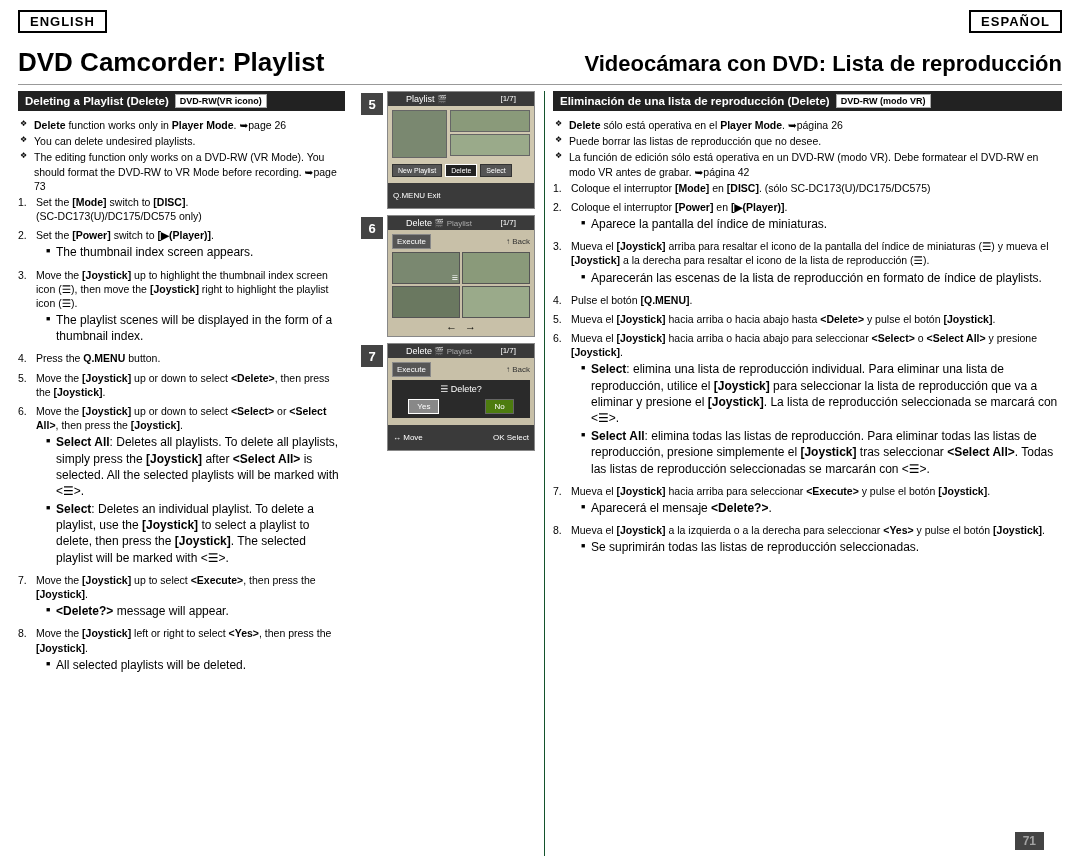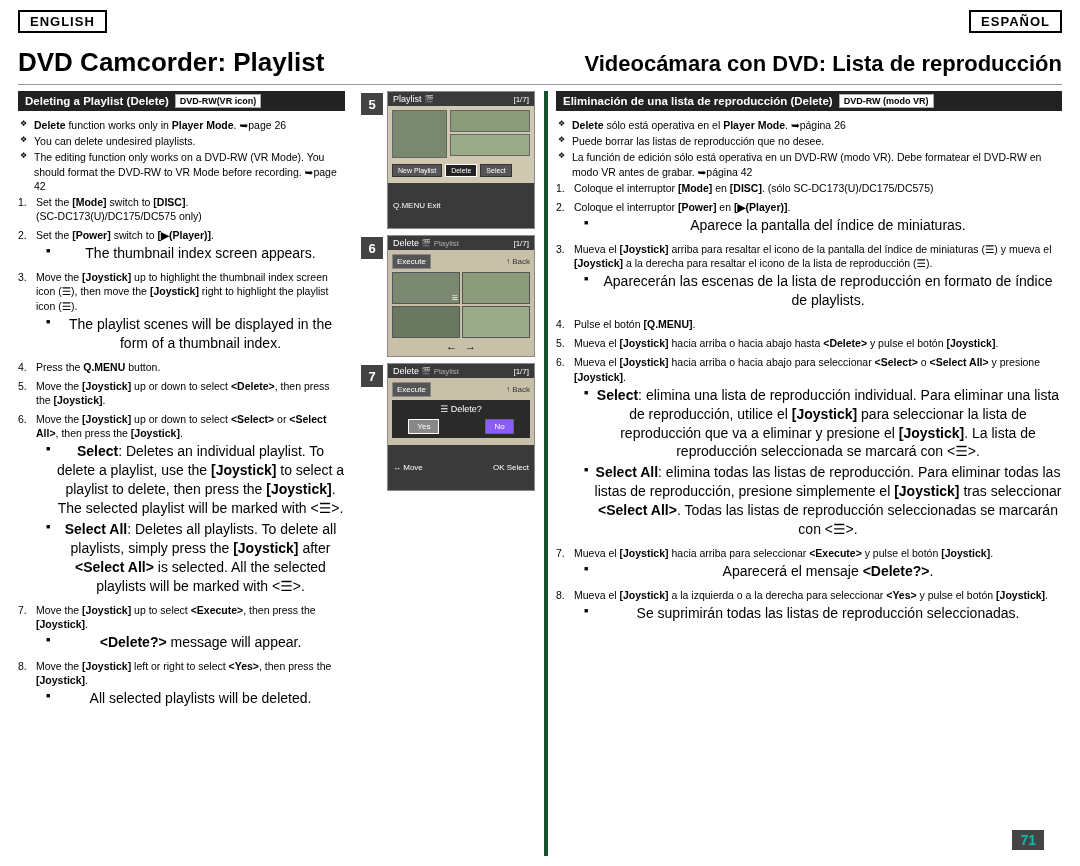"DVD-RW(VR icon)" span.dvd-badge { text: icon -> icono }
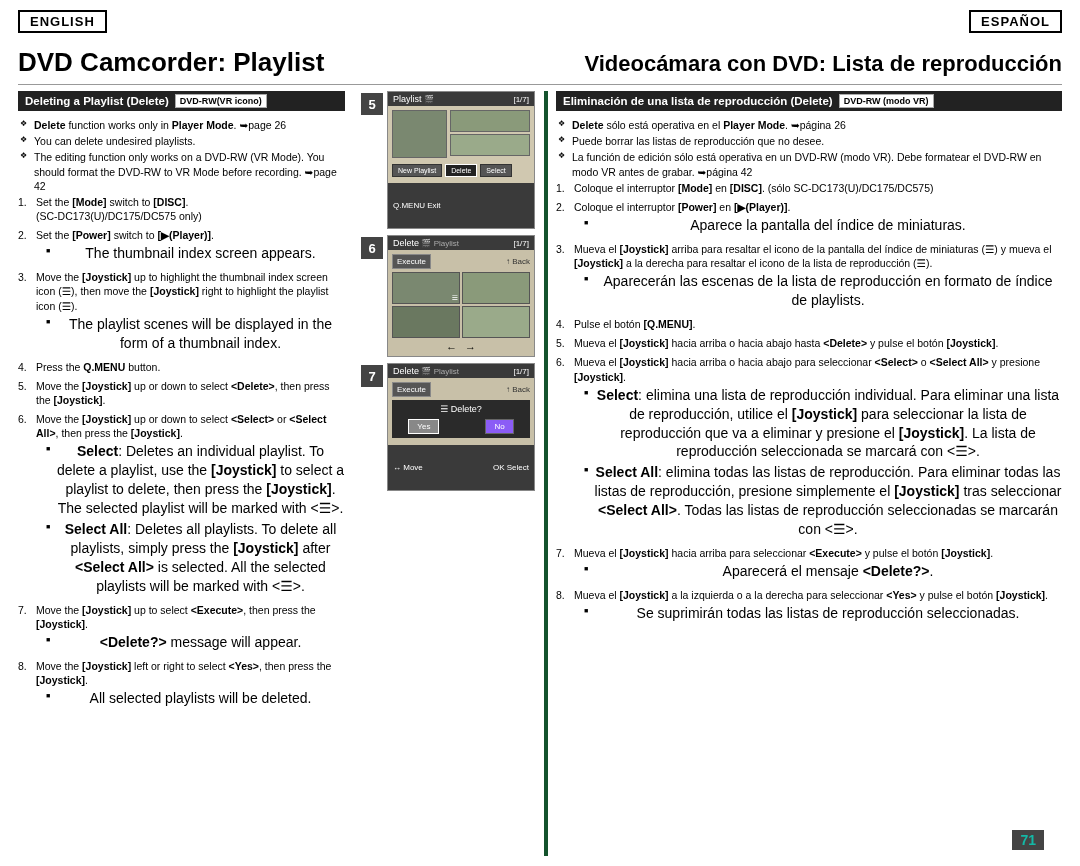"Playlist 🎬" .screen-header { align-items: flex-end -> flex-start; padding: 2px 5px -> 2px 18px }
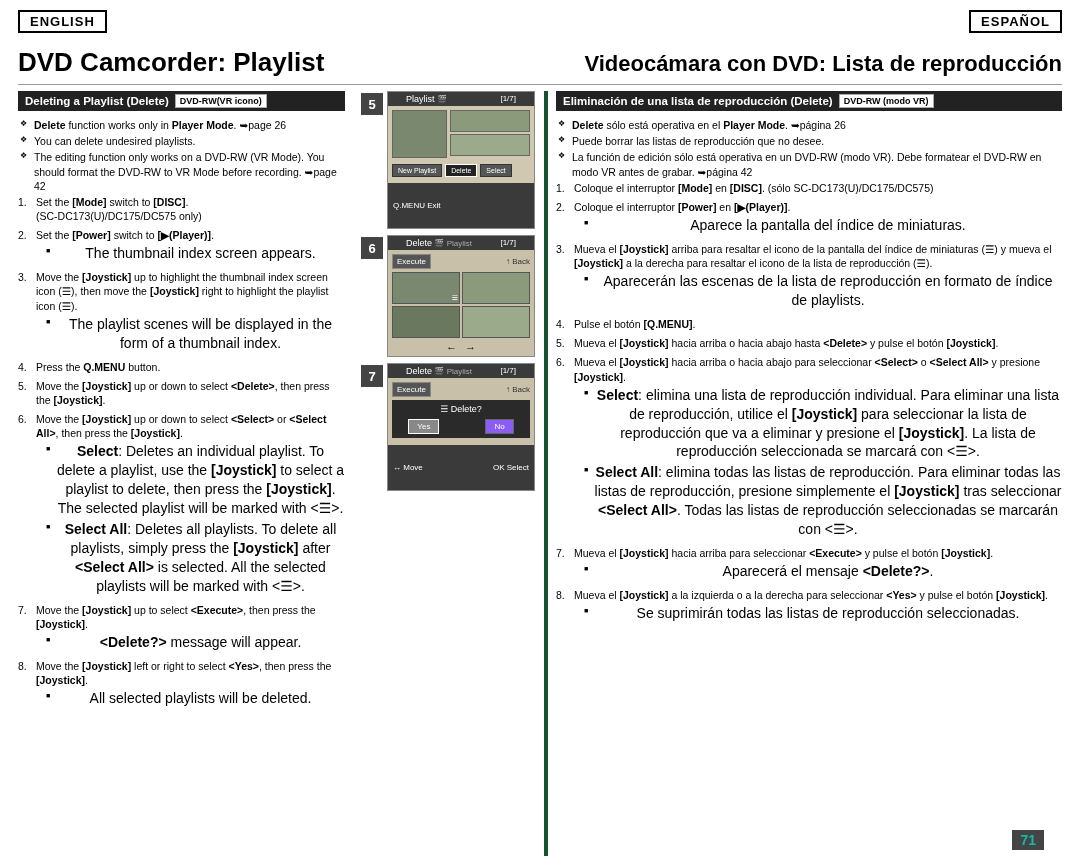"Eliminación de una lista de" .main-right { border-left: 4px solid #14532d -> 1px solid #14532d }
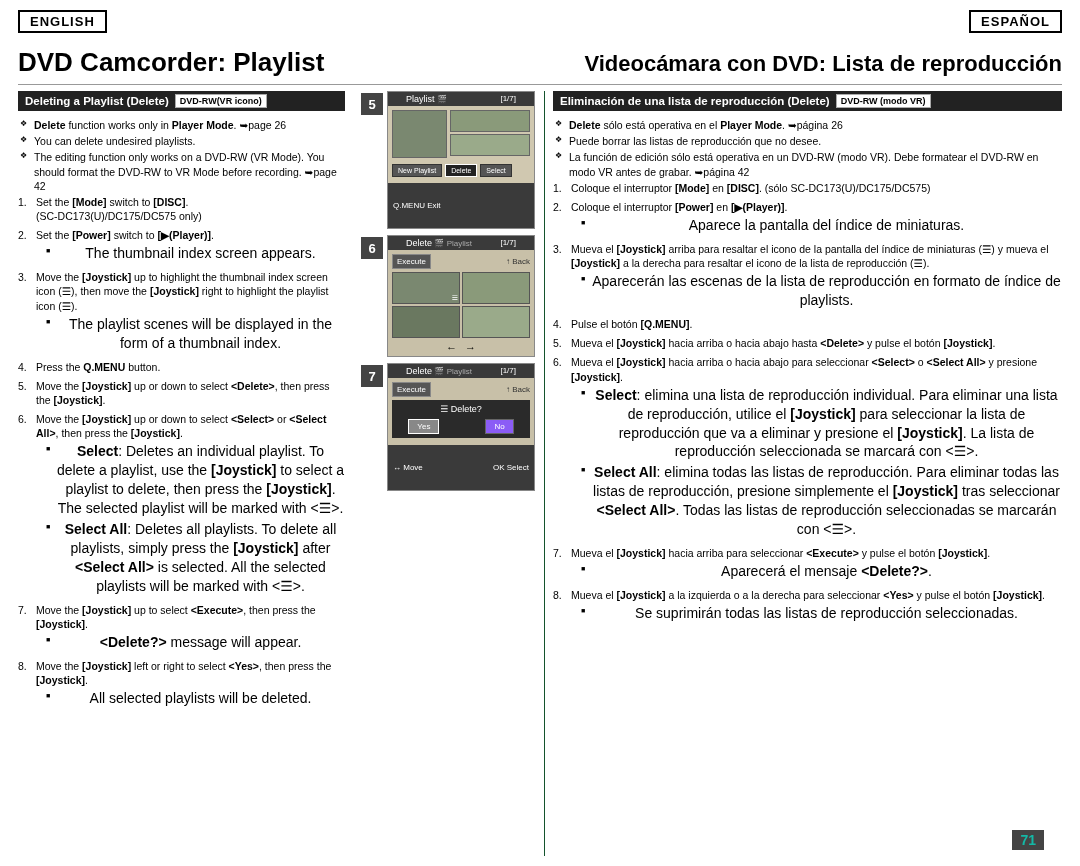"The editing function only works" li { text: 42 -> 73 }
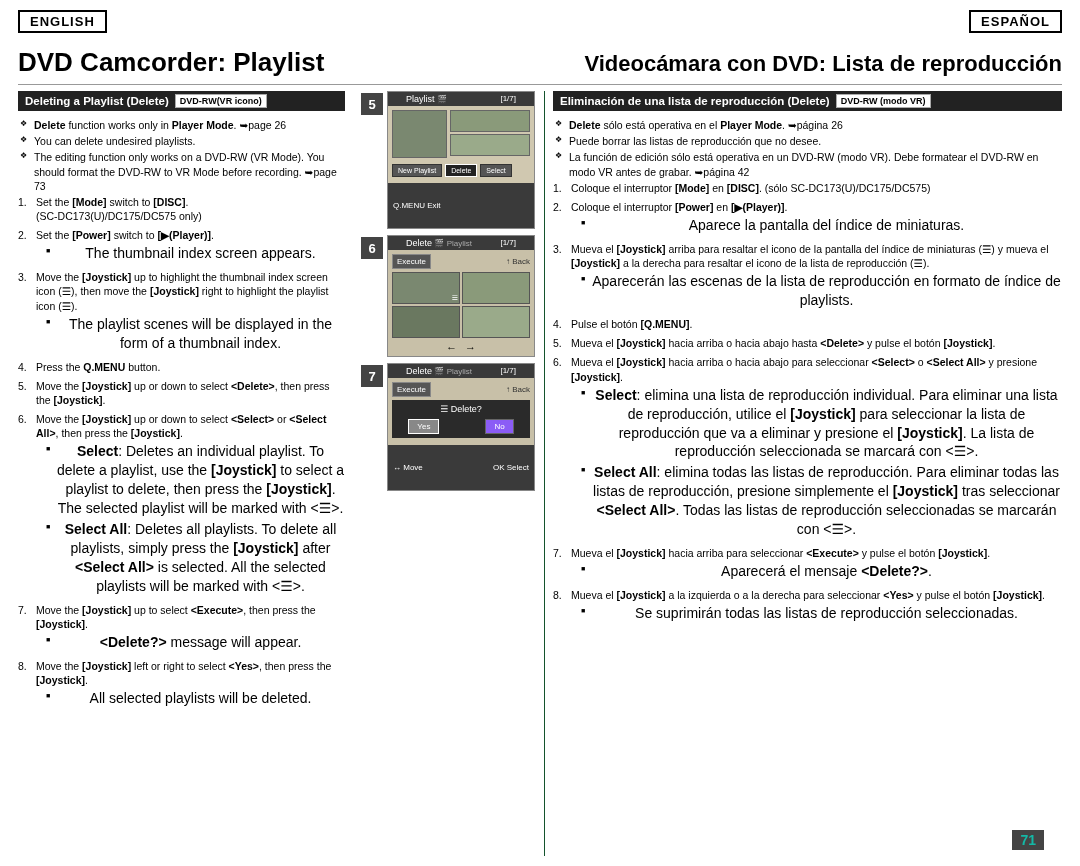"Q.MENU Exit" .screen-footer { padding: 18px 5px -> 8px 5px }
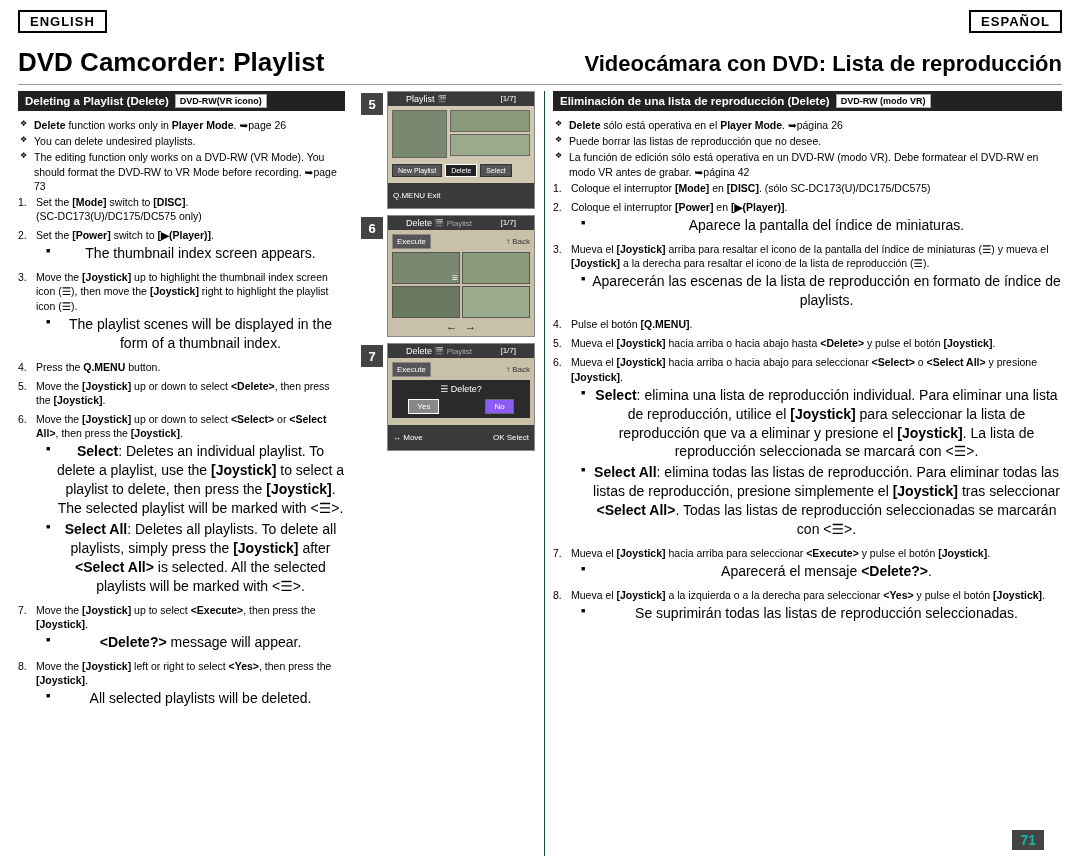"Aparece la pantalla del índice" .sub-bullets li { font-size: 14px -> 12px; text-align: center -> none }
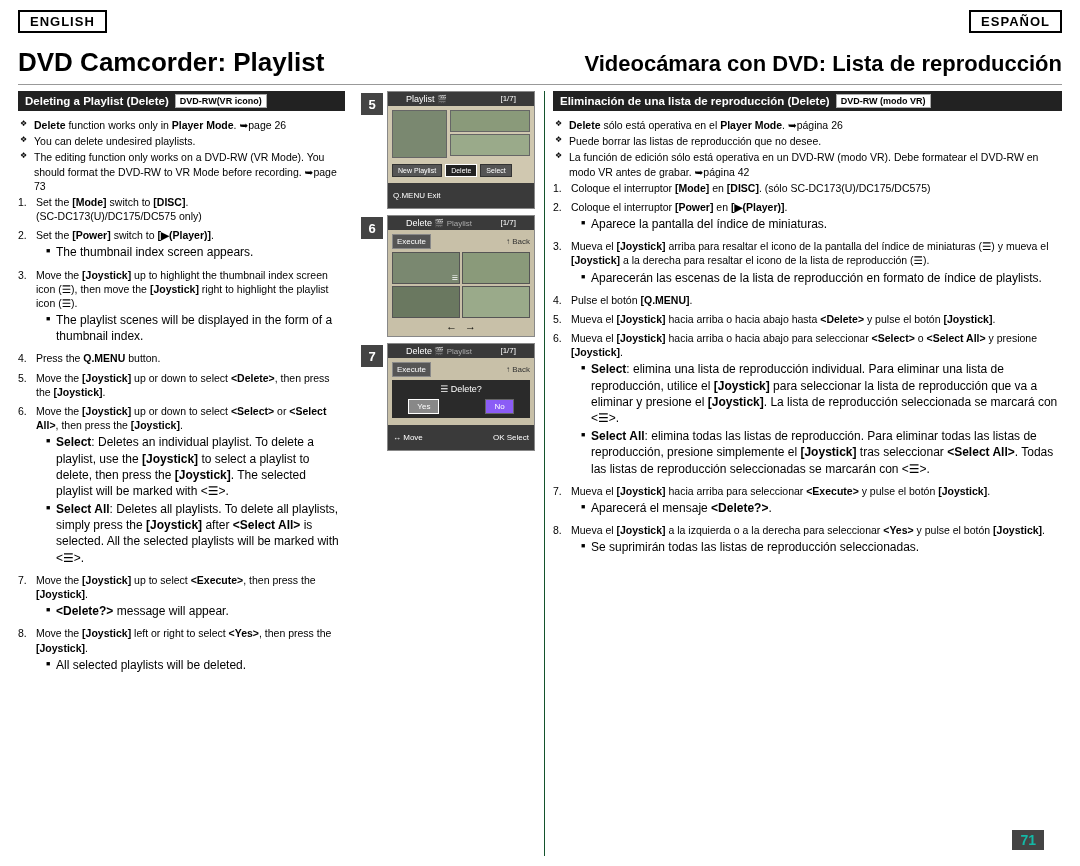"No" div { background: #8b5cf6 -> #4d7c0f }
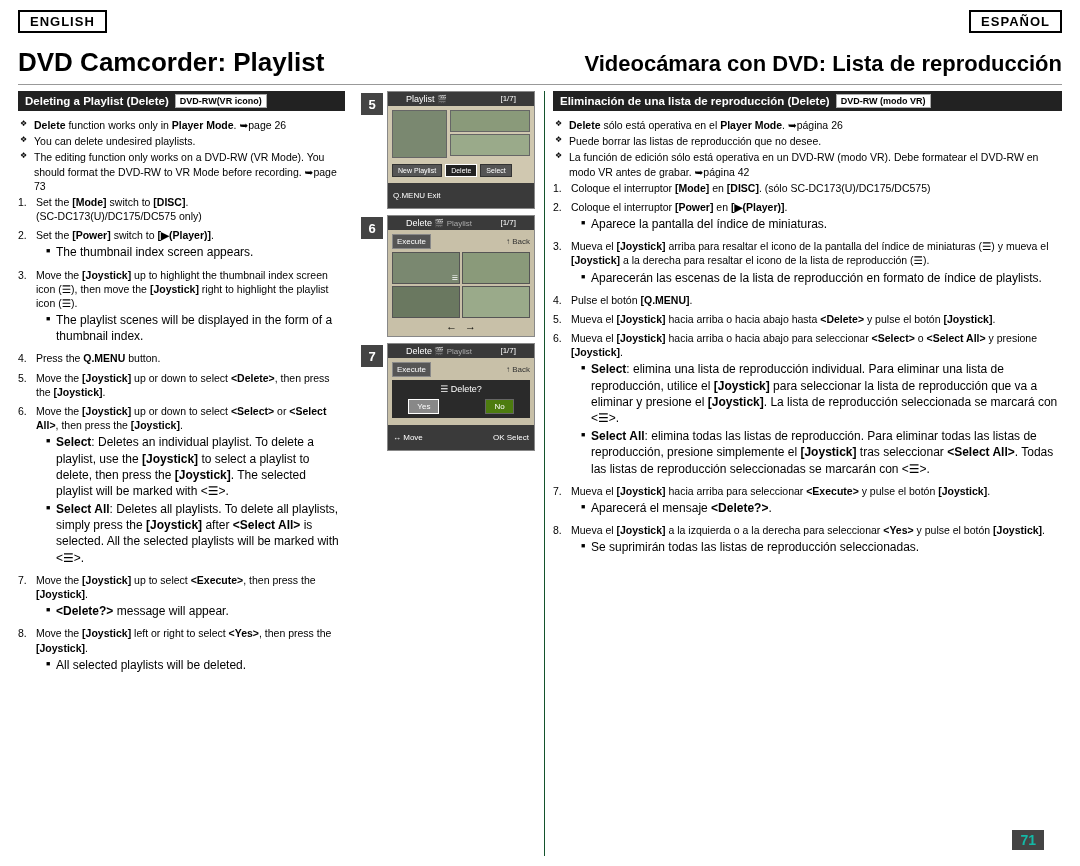"Select: Deletes an individual playlist." li { order: before "Select All: Deletes all playlists." -> after "Select All: Deletes all playlists." }
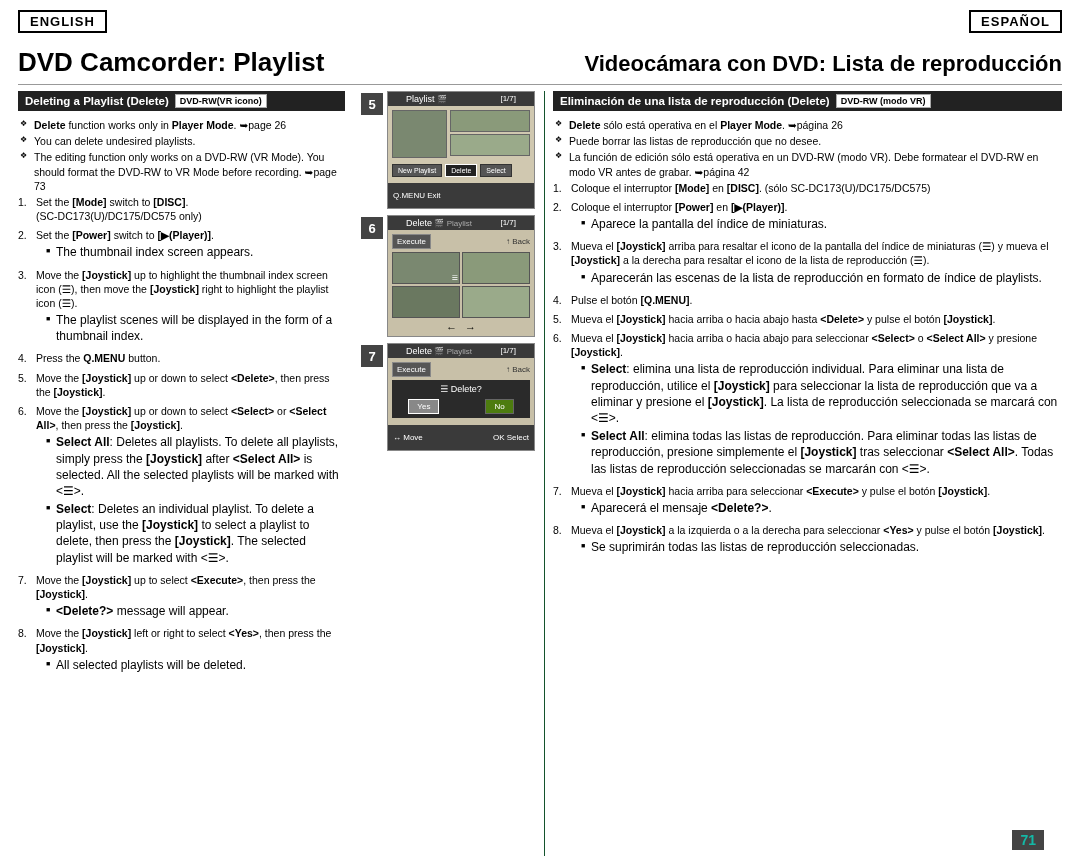"71" .page-num-badge { color: #14b8a6 -> #a3a3a3; font-size: 14px -> 12px }
